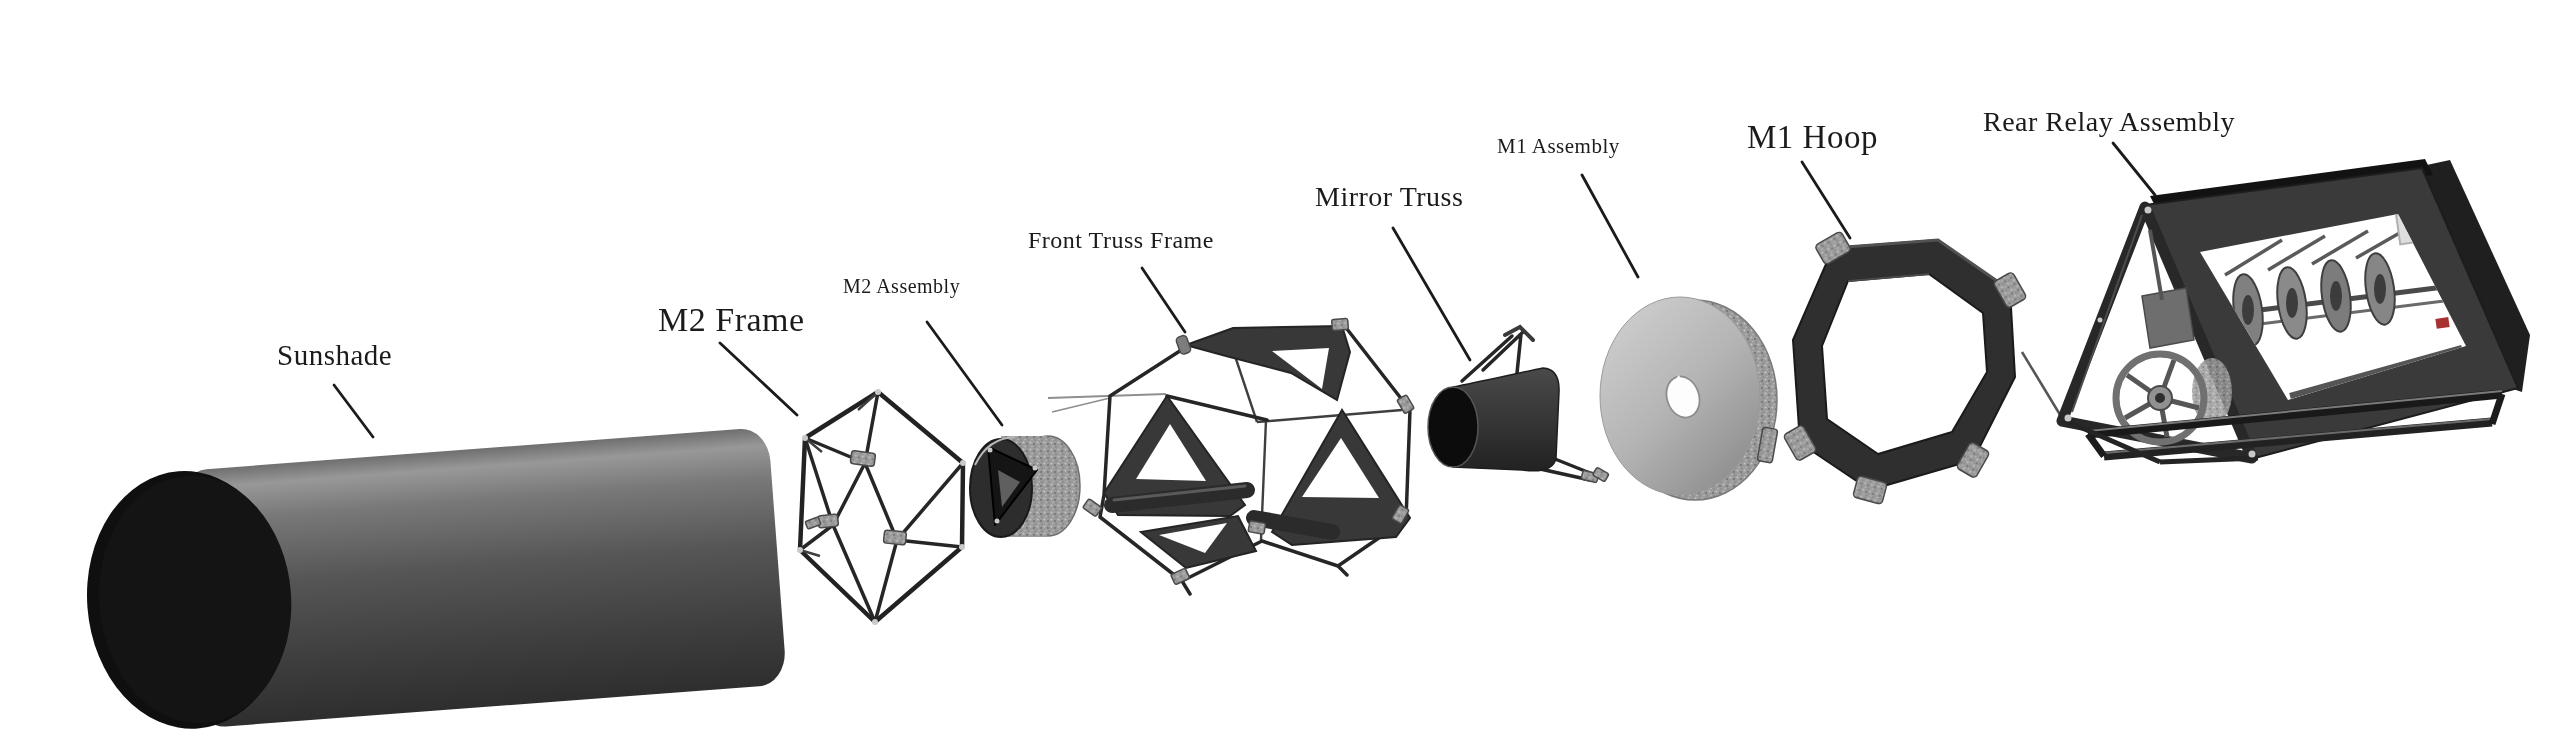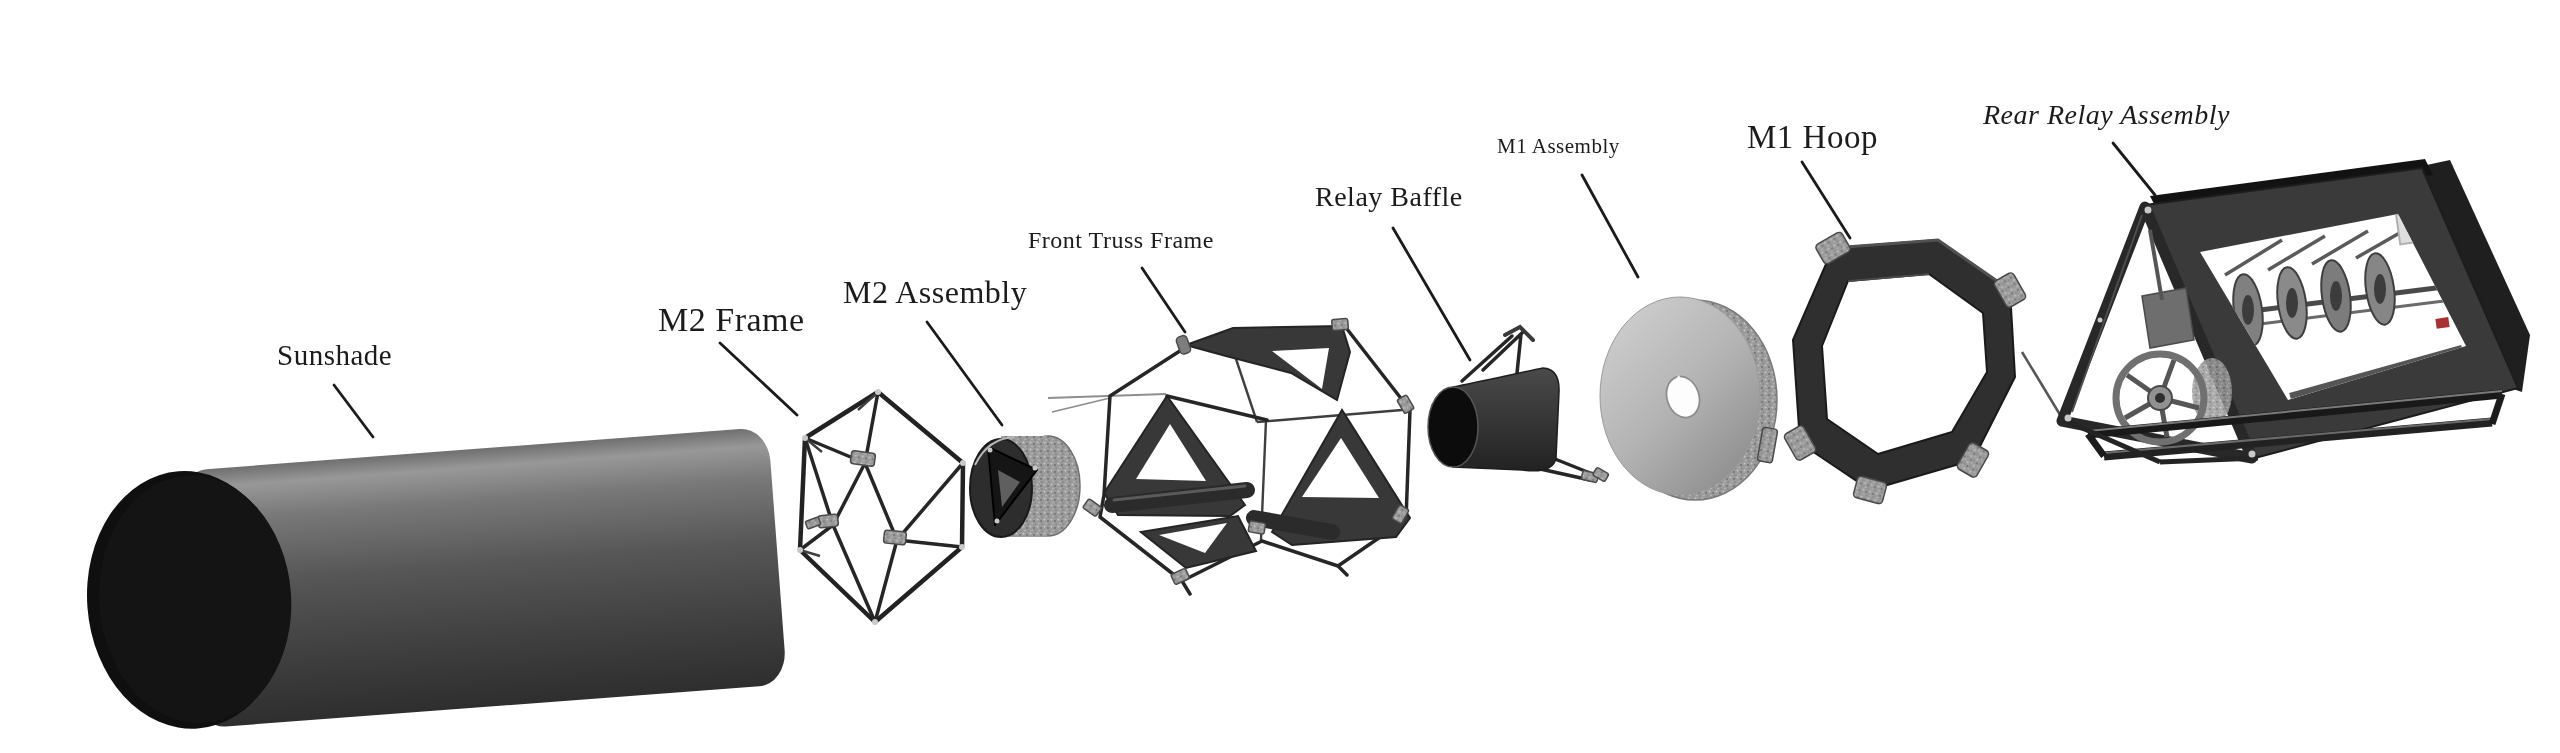"Rear Relay Assembly" span.part-label { font-style: italic -> none; top: 101px -> 108px }
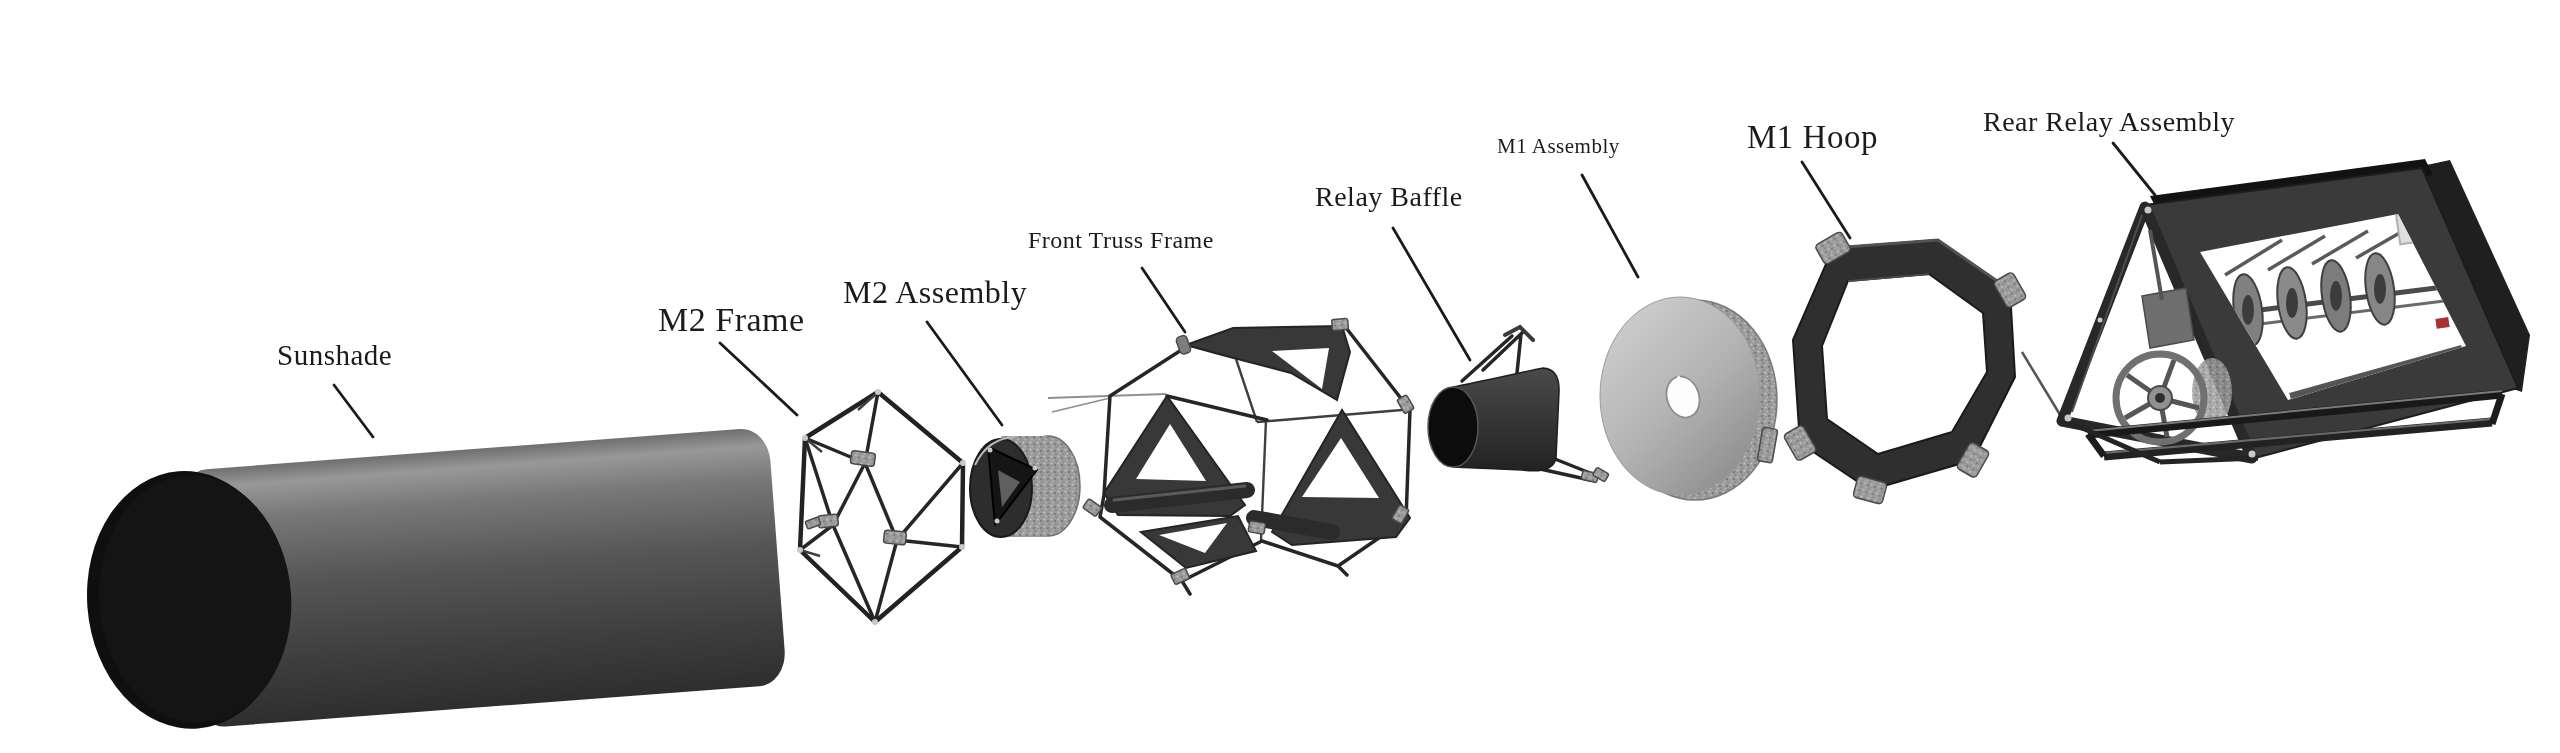"Relay Baffle" span.part-label { text: Relay Baffle -> Mirror Truss }
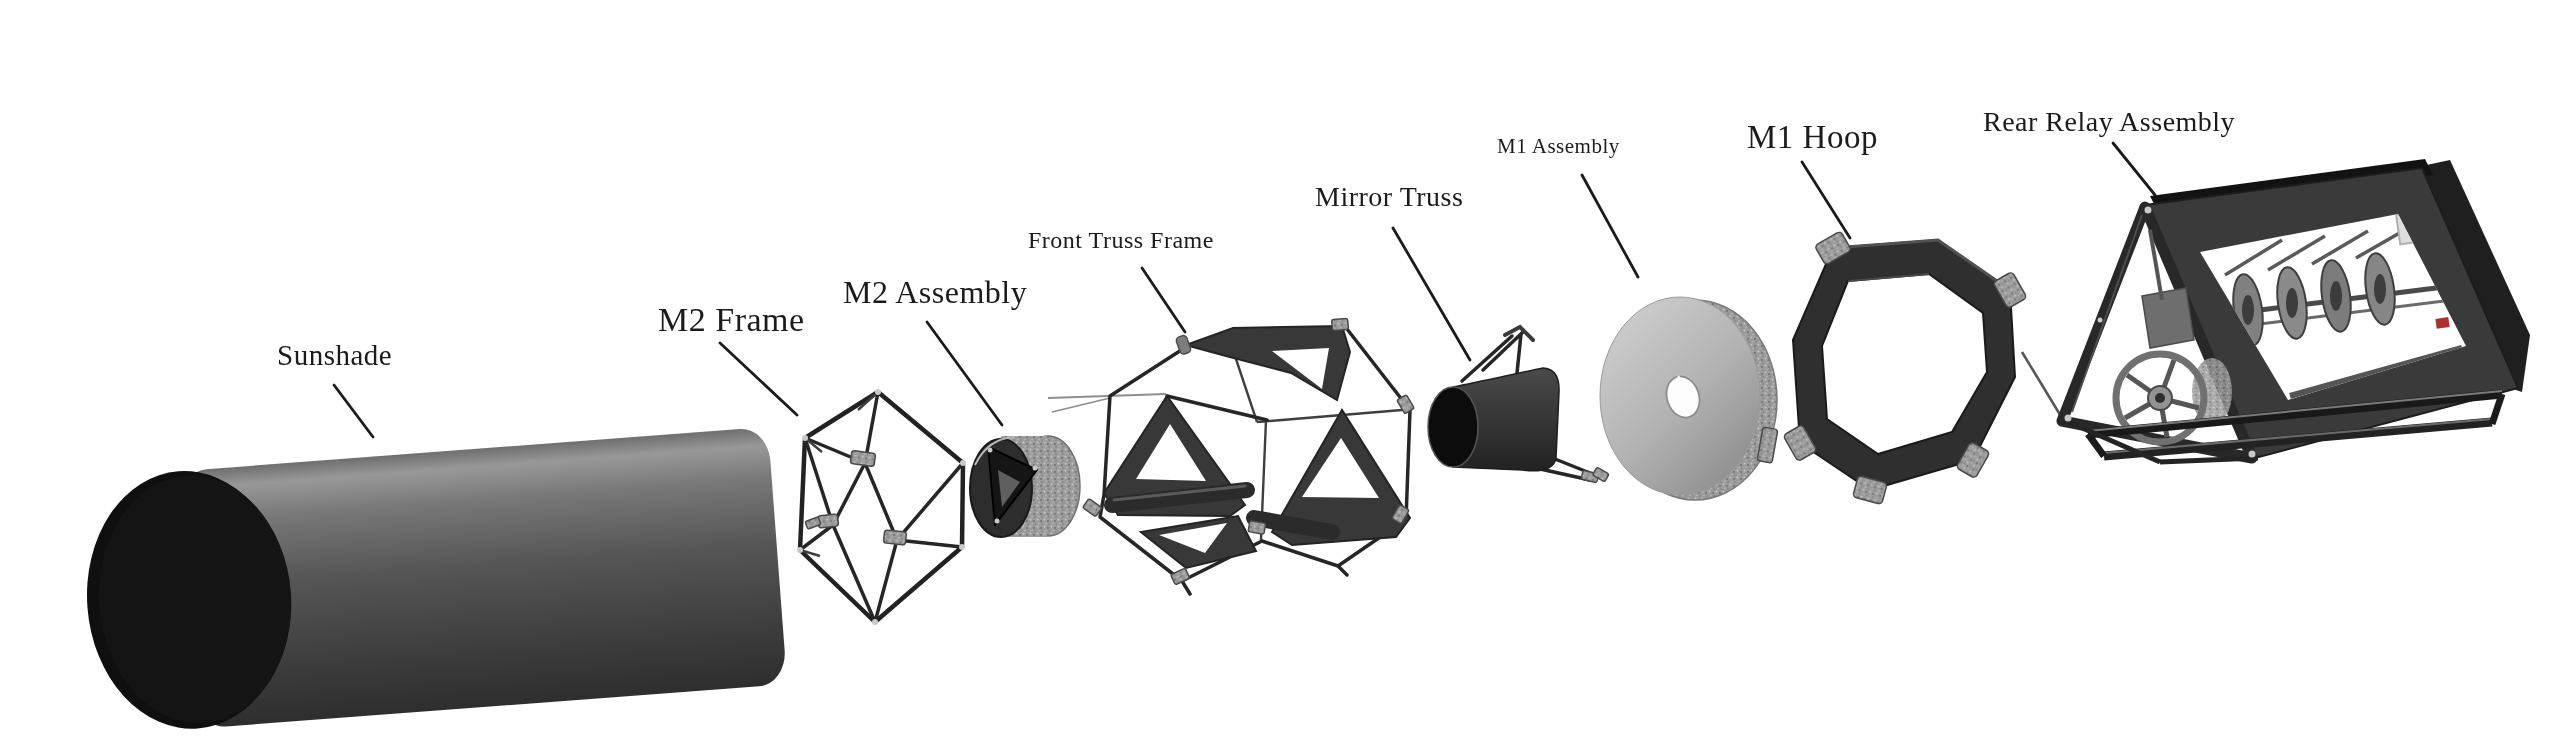"M2 Assembly" span.part-label { font-size: 32px -> 20px }
